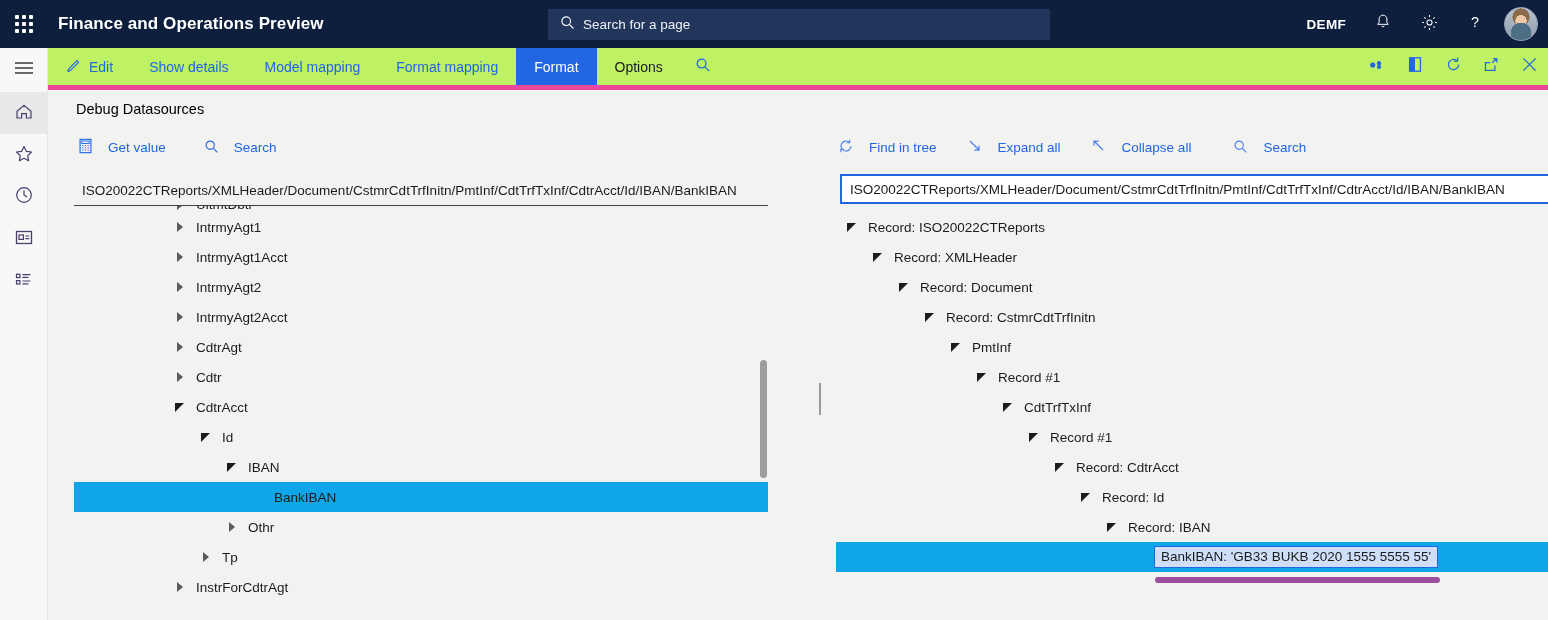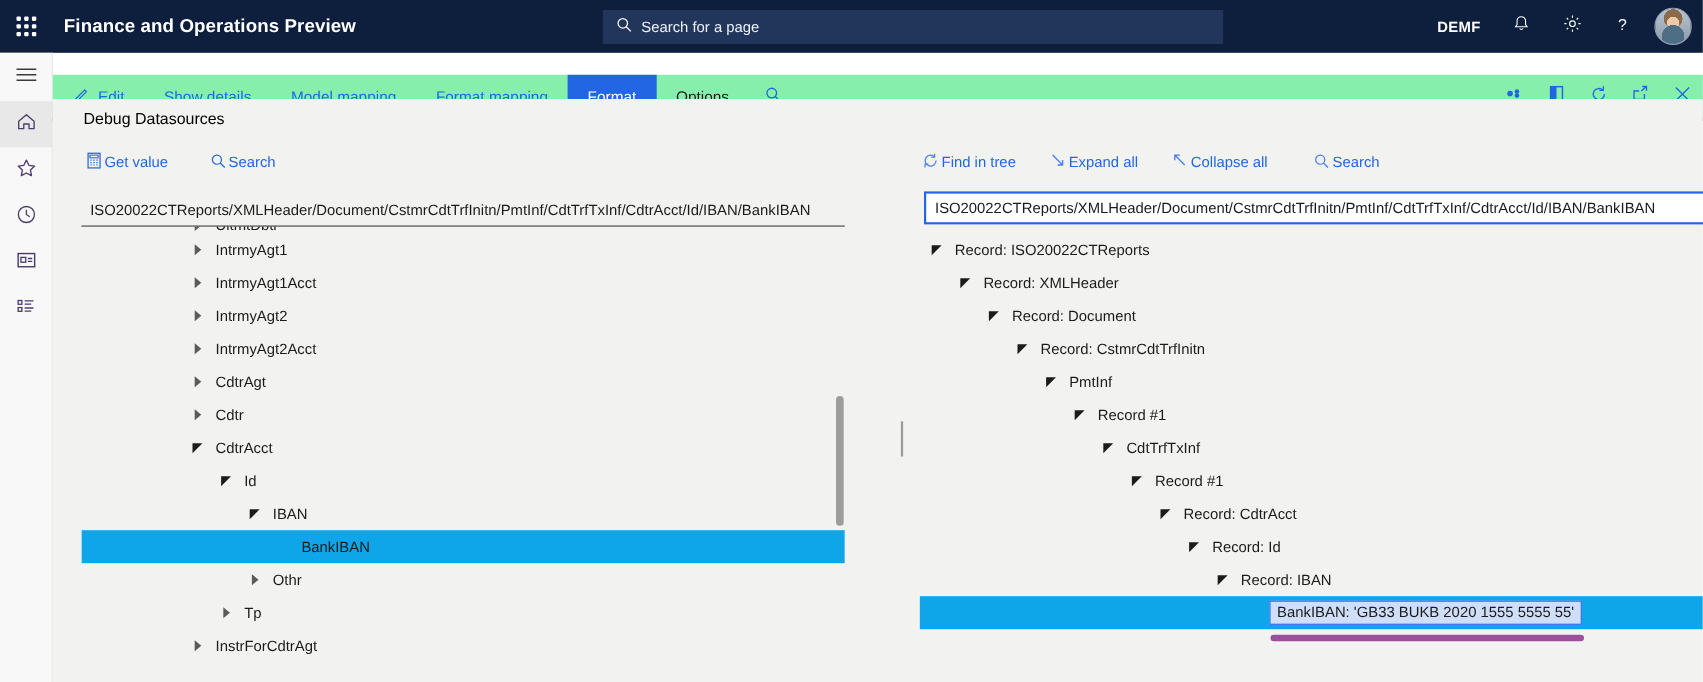"Search for a page" .search-wrap { width: 564px -> 502px }
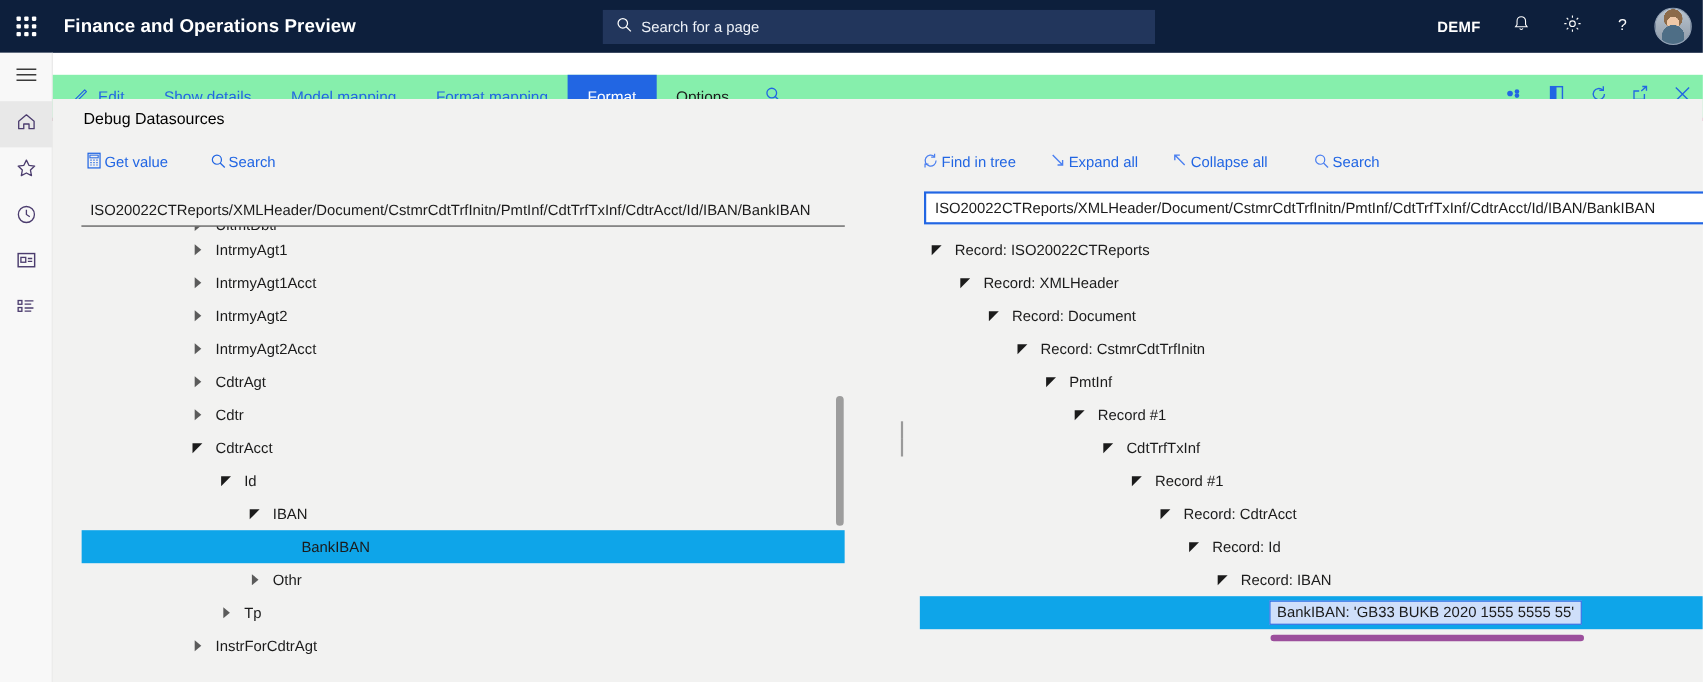"Edit" .cmdbar { background: #86efac -> #bef264; border-bottom: 3px solid #ec4899 -> 5px solid #ec4899; margin-top: 20px -> none }
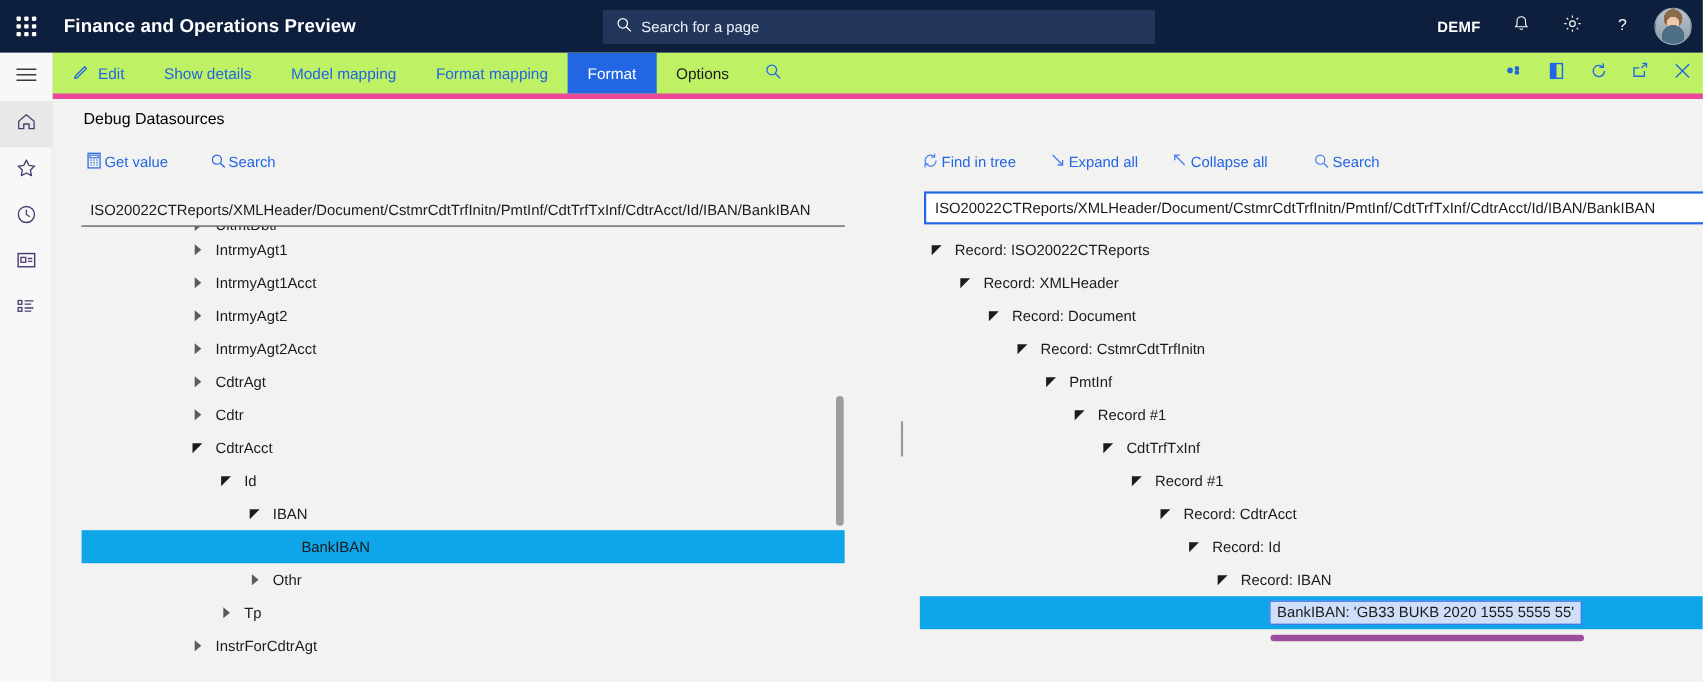"Get value" .tbtn { gap: 2px -> 15px }
